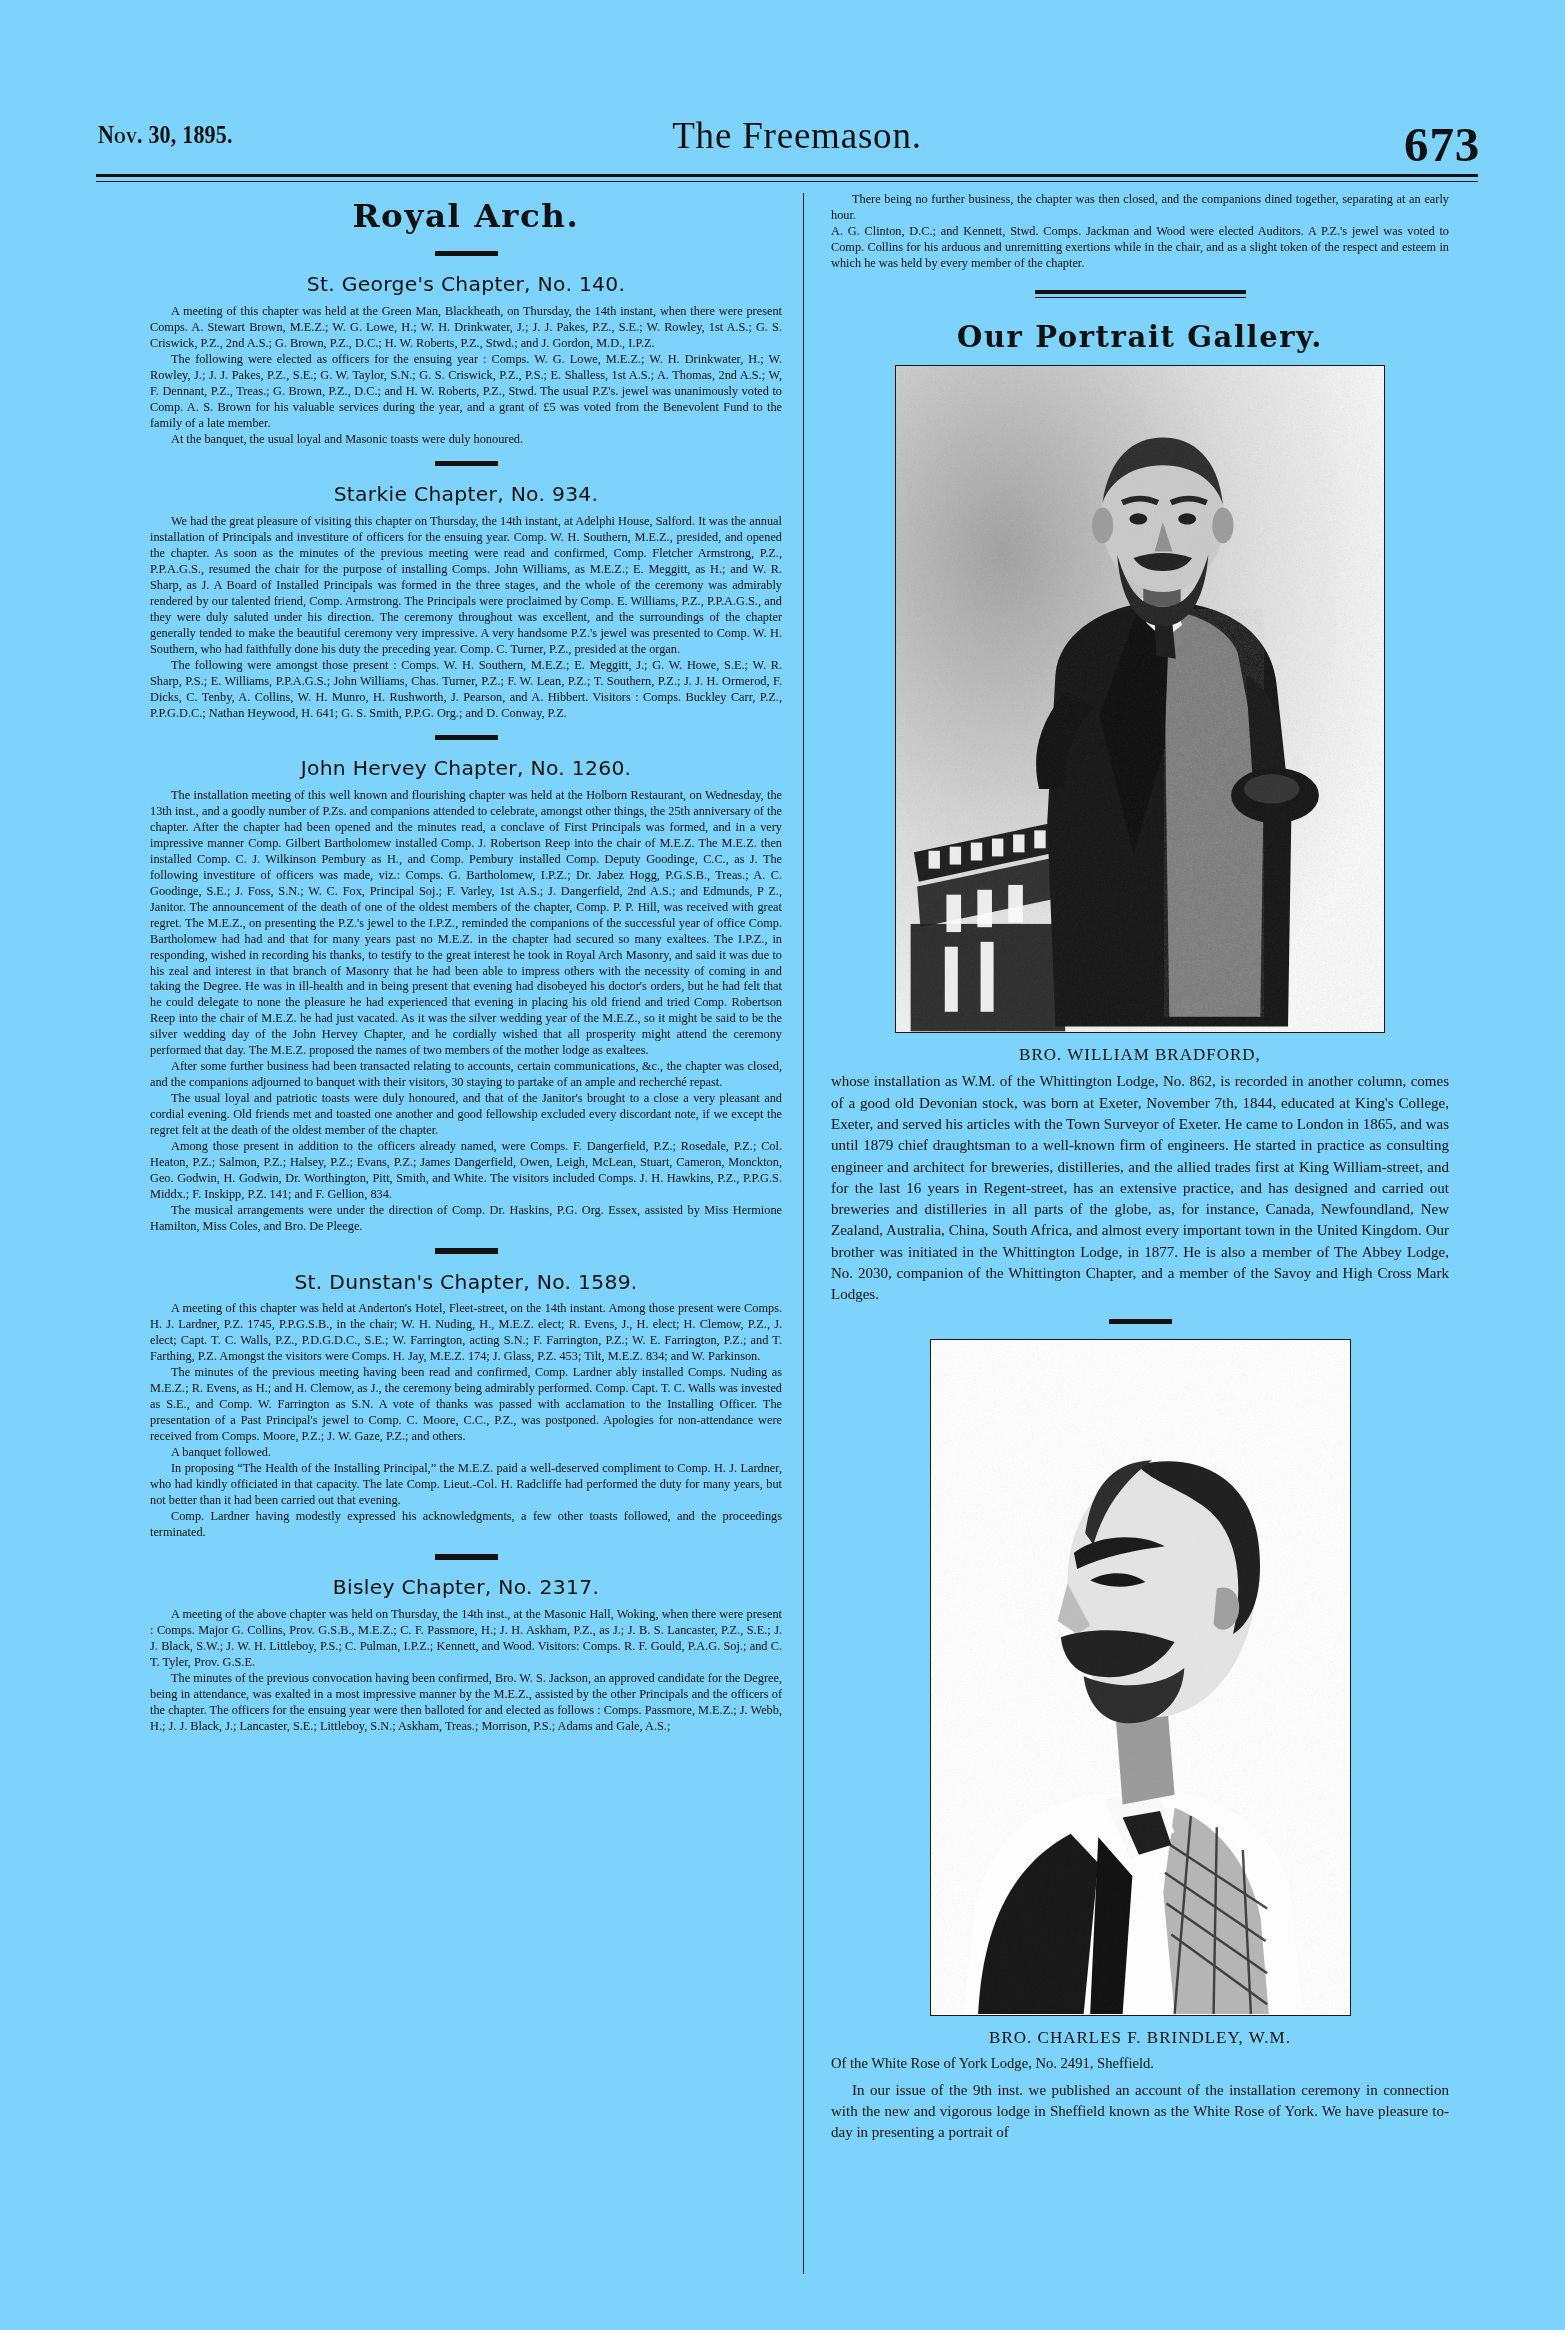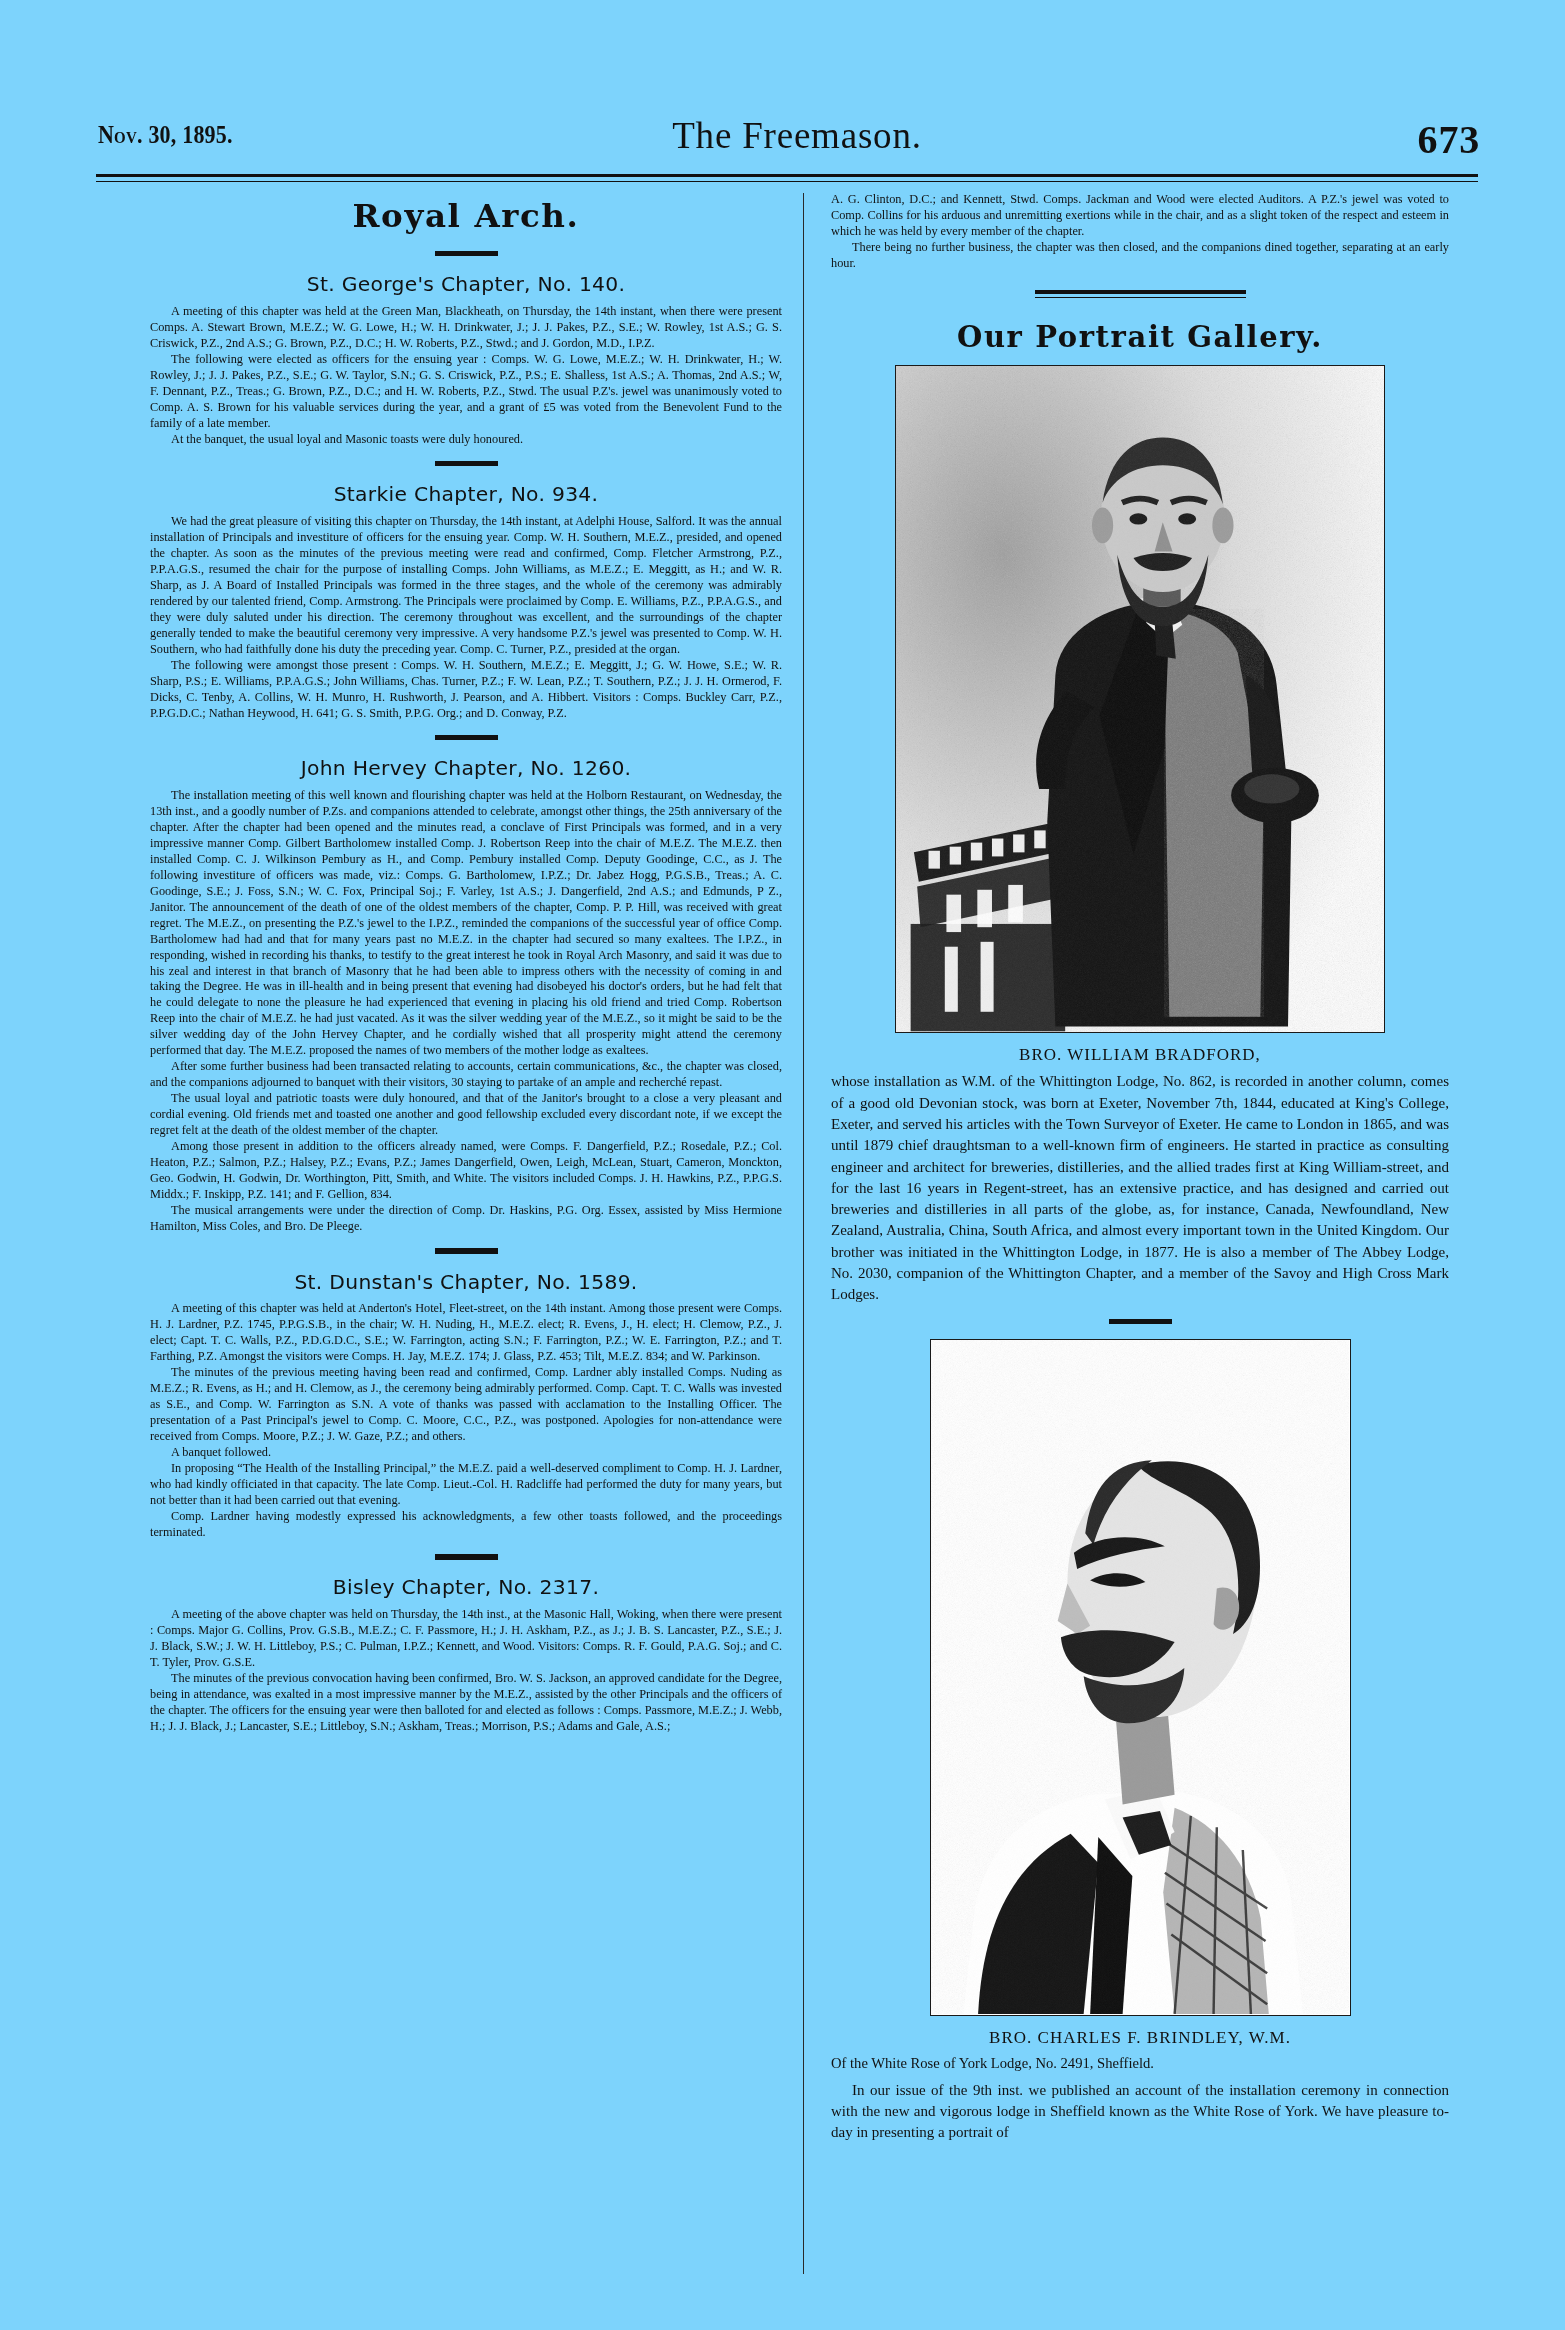"673" .mast-folio { font-size: 40px -> 49px }
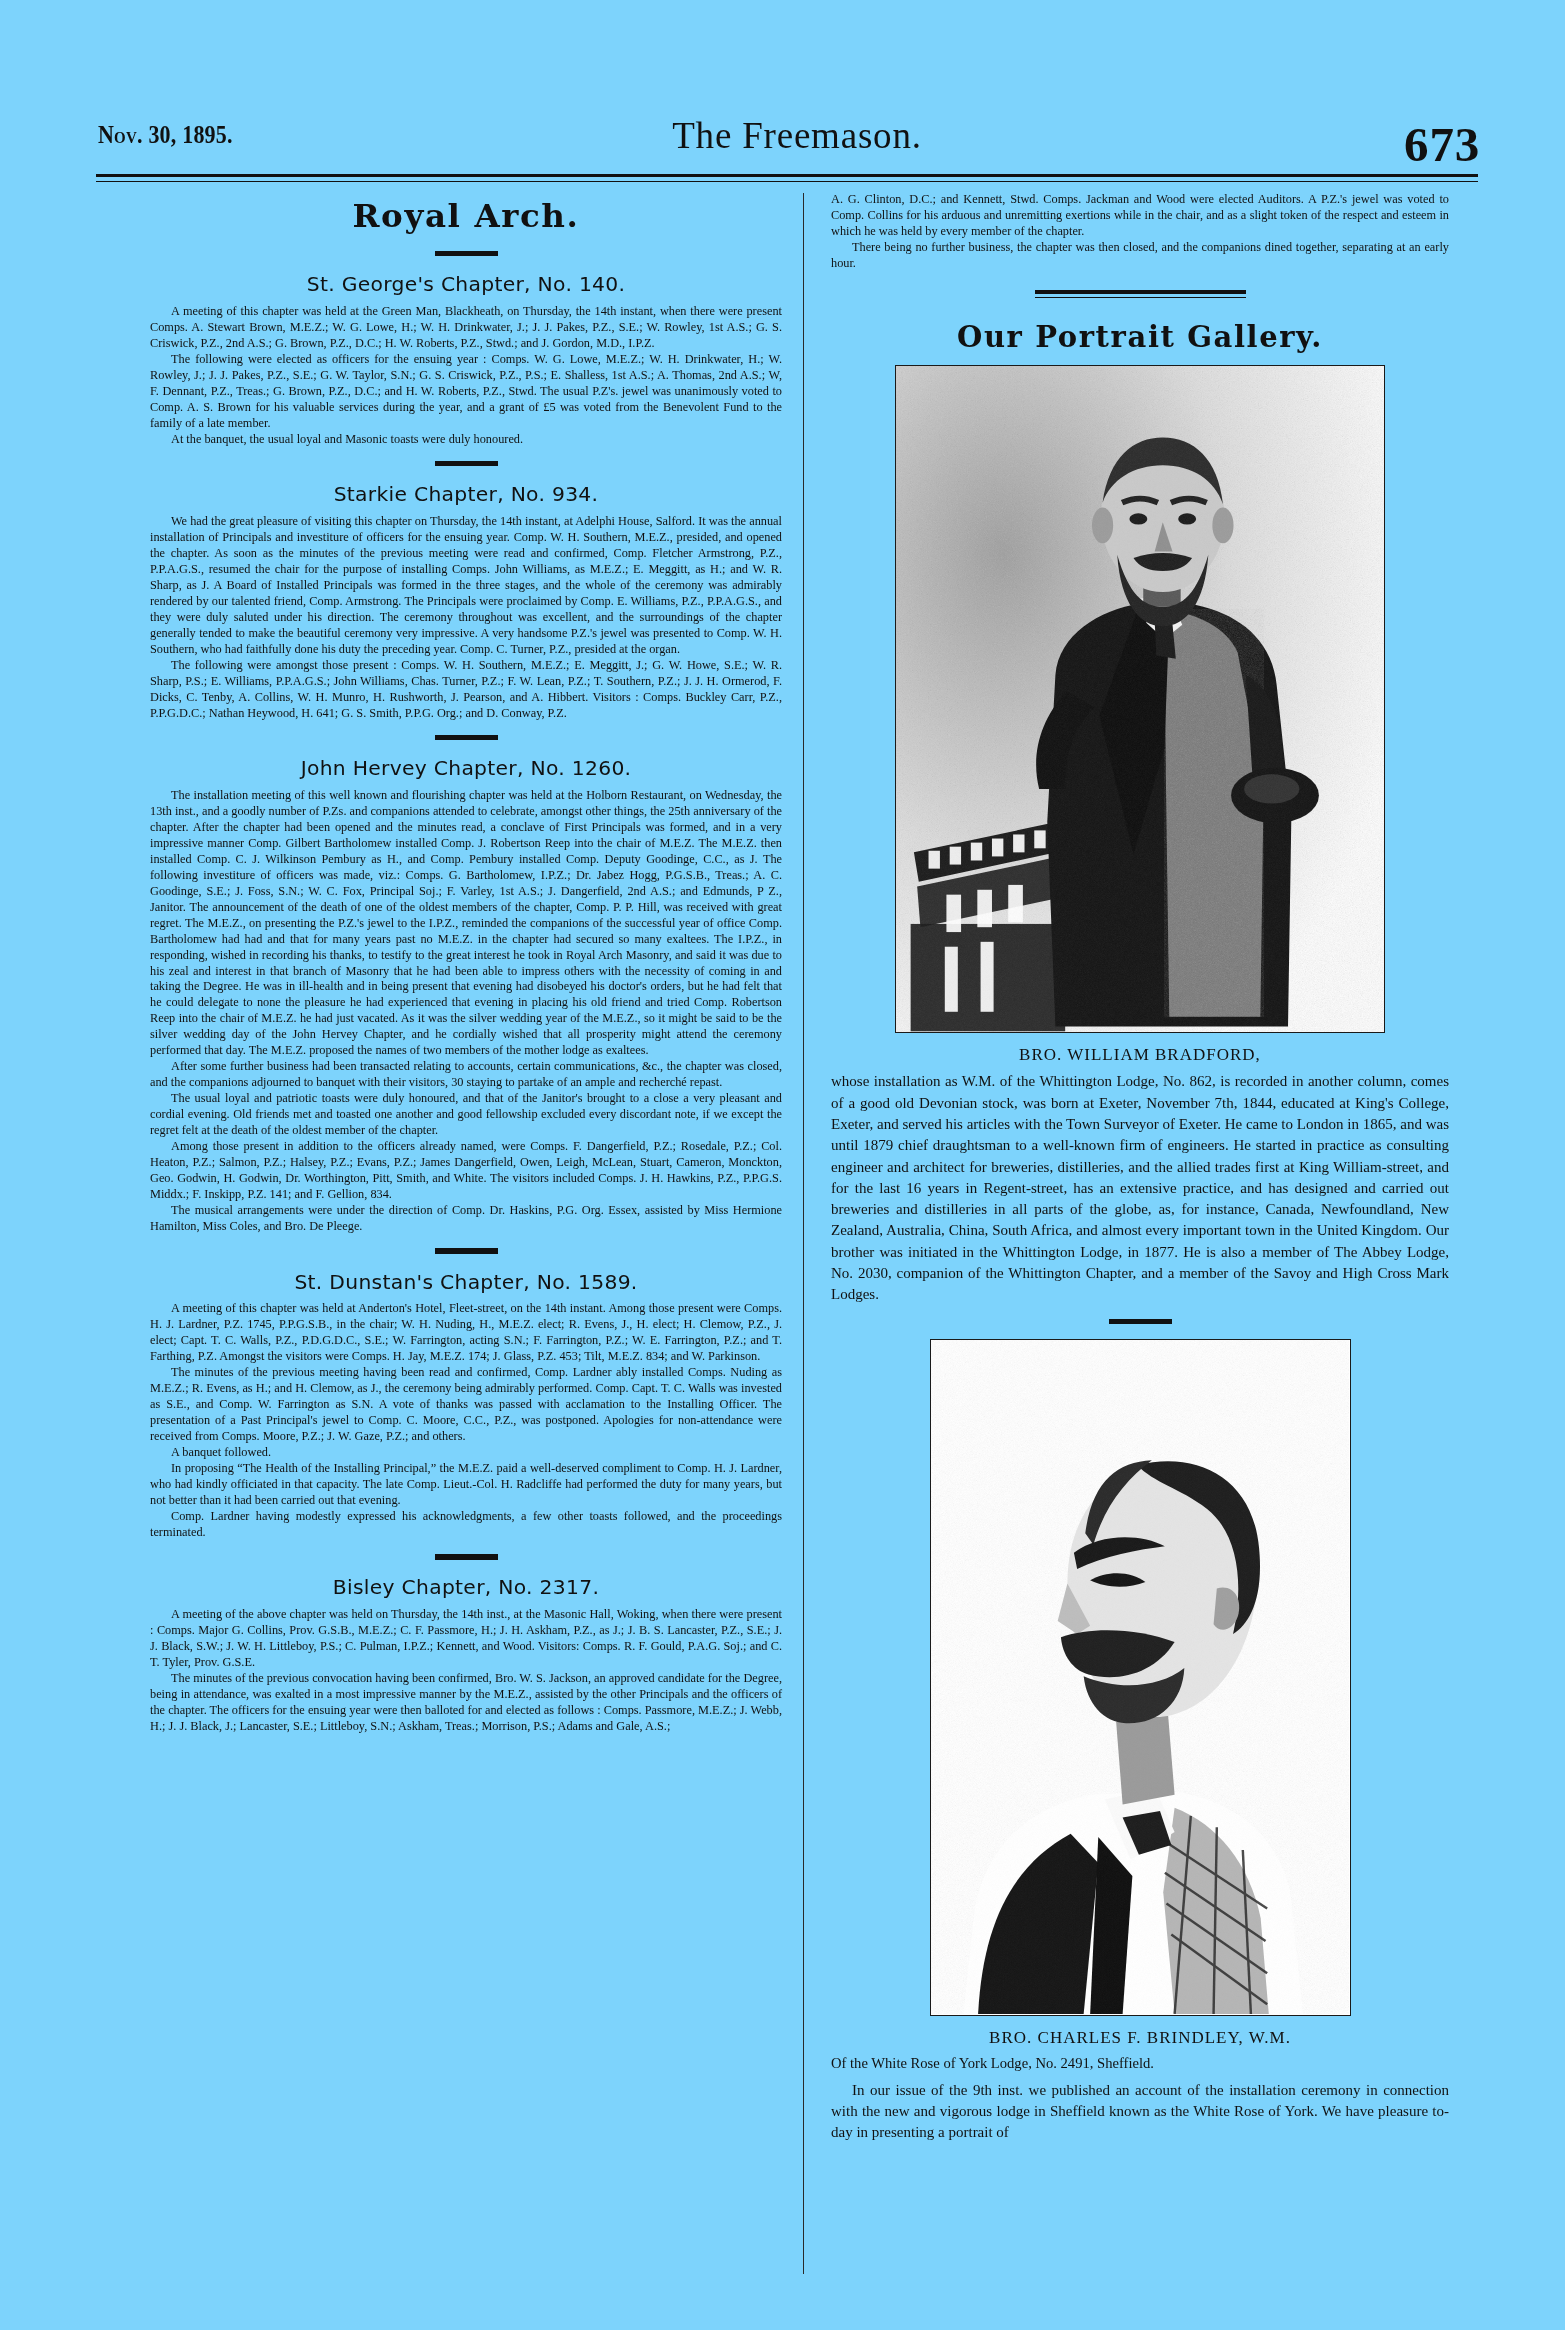"A. G. Clinton, D.C.; and" p.body { order: before "There being no further business," -> after "There being no further business," }
